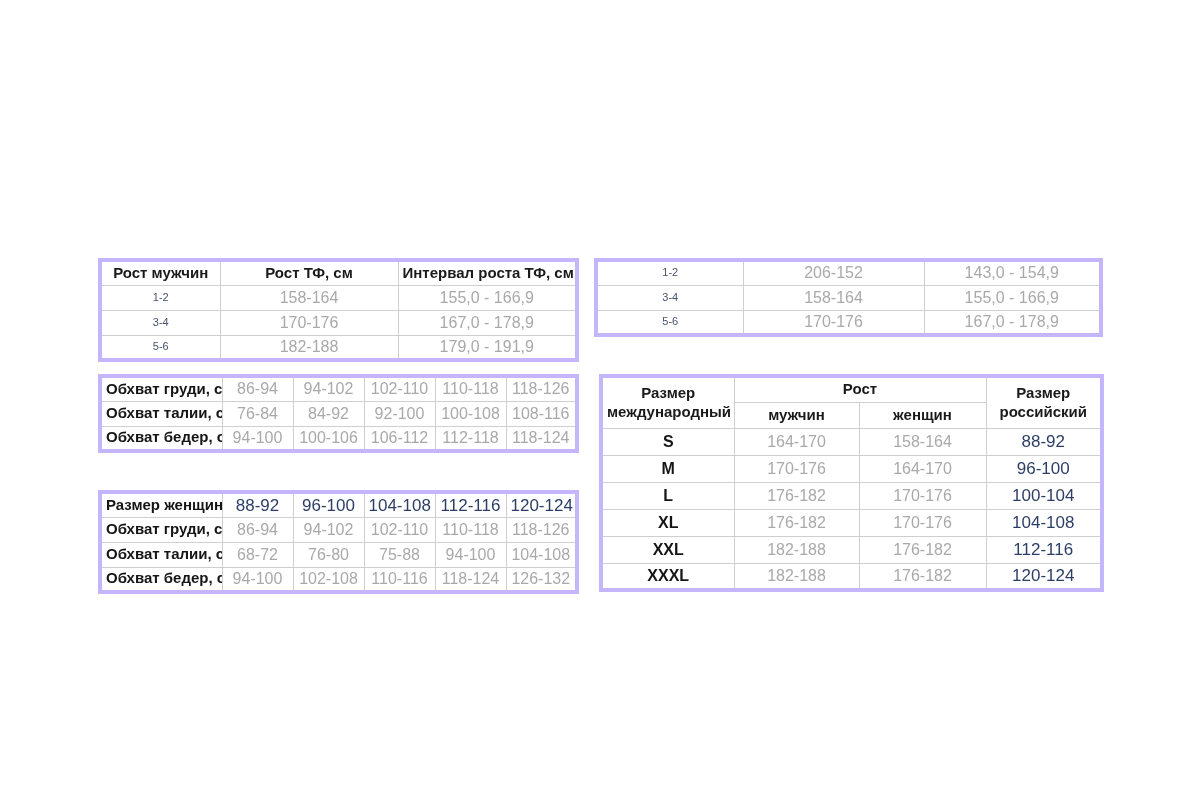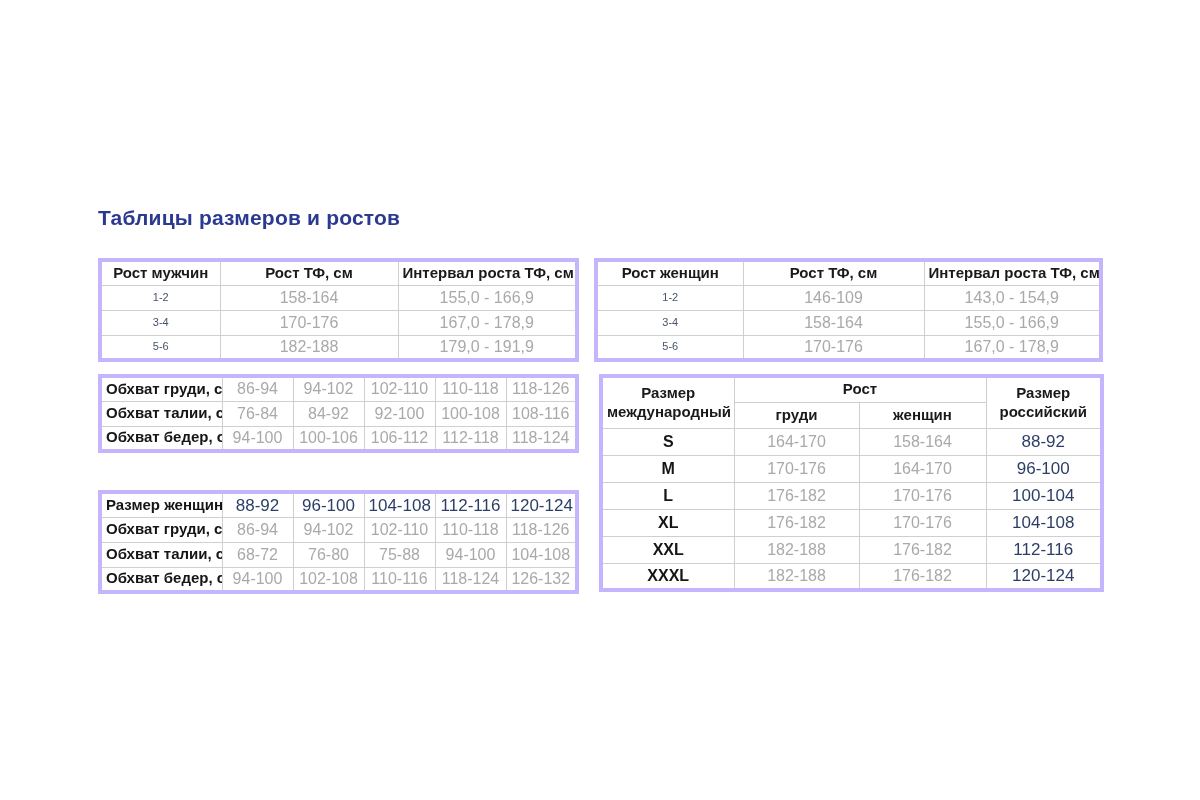"Таблицы размеров и ростов" h1.title { html: <h1>Таблицы размеров и ростов</h1> -> none }
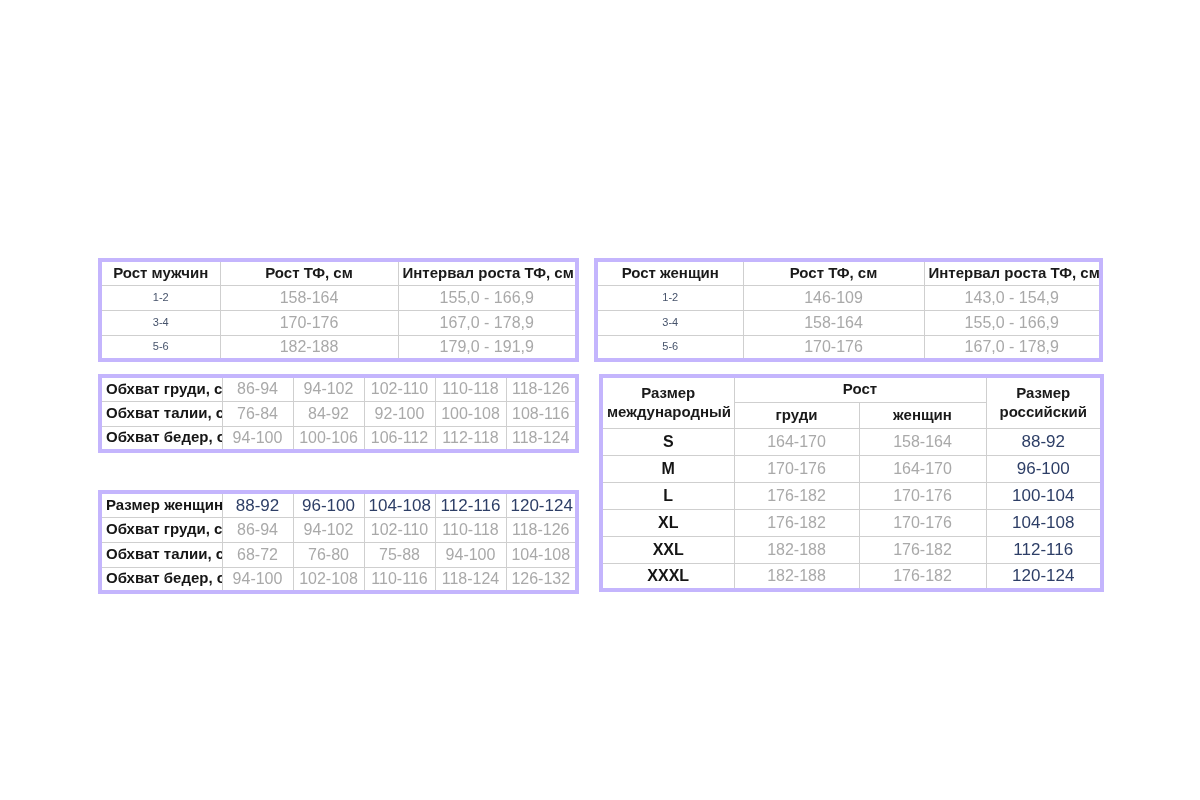"Рост женщин" tr { html: <tr> <td>Рост женщин</td> <td>Рост ТФ, см</td> <td>Интервал роста ТФ, см</td> </tr> -> none }
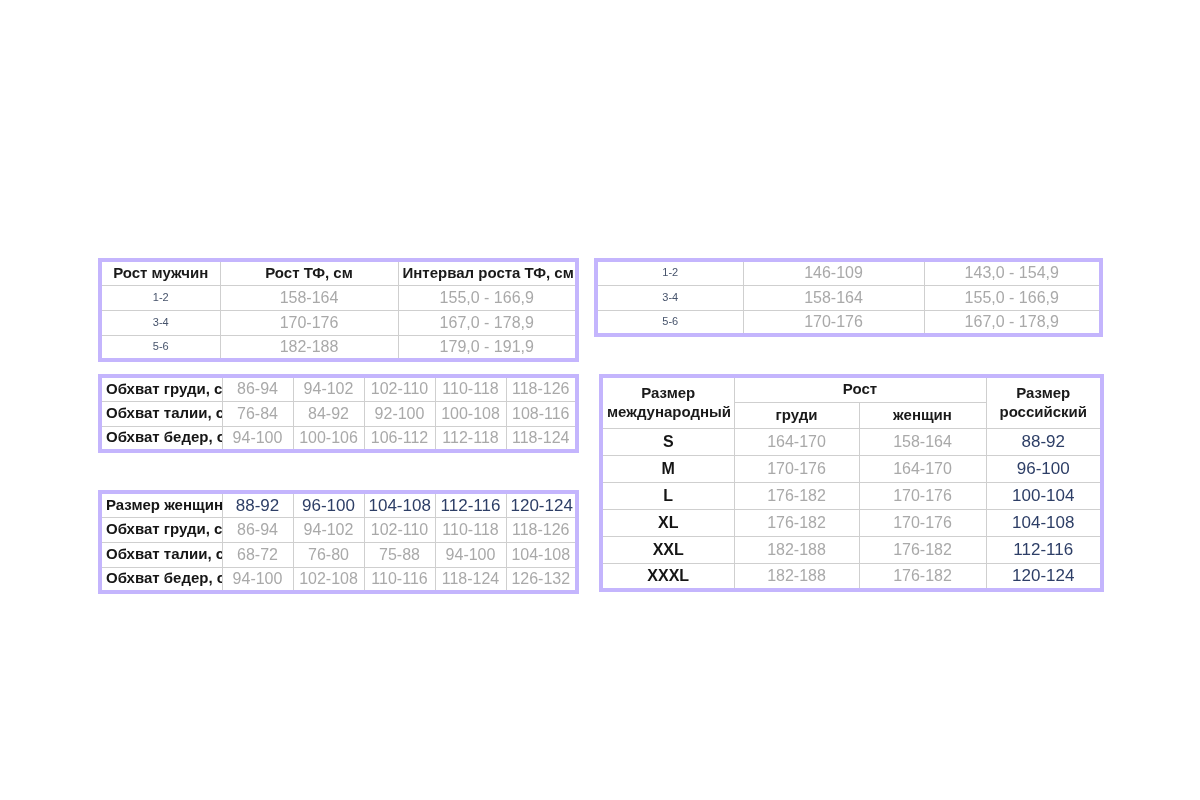"146-109" td.gray { text: 146-109 -> 206-152 }
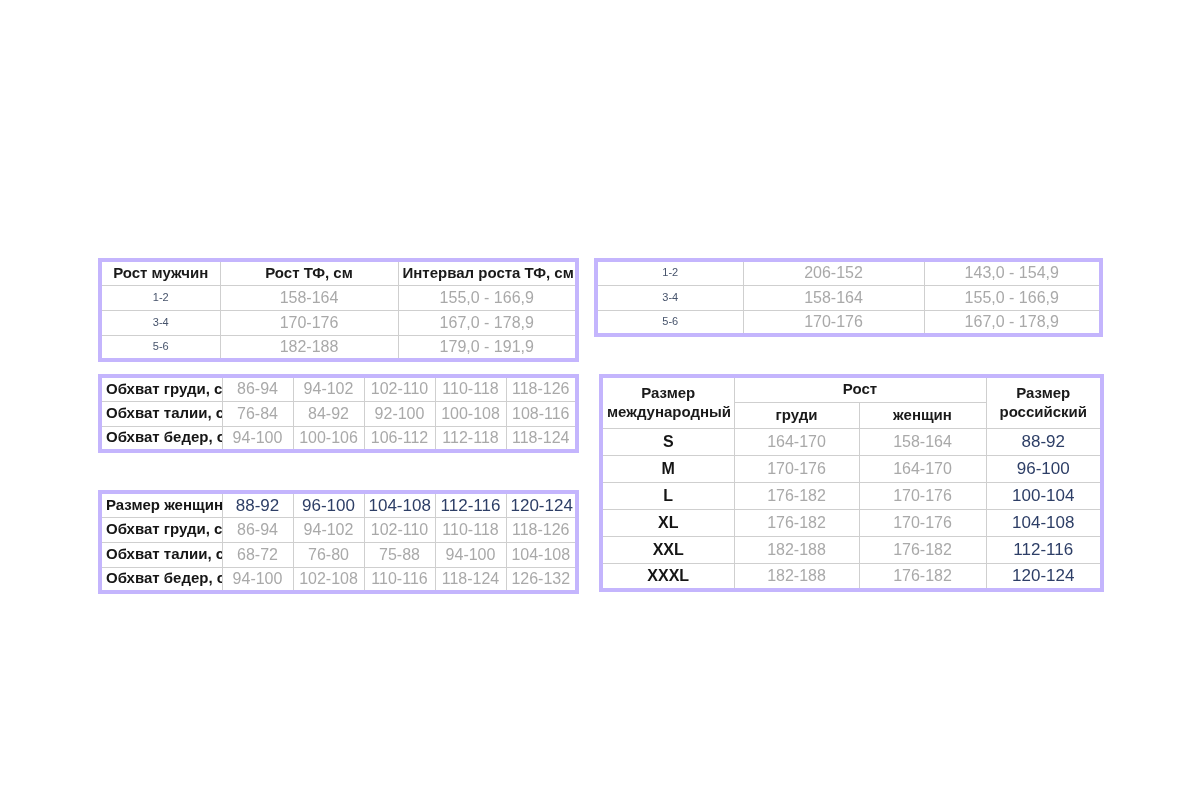"груди" td.hdr { text: груди -> мужчин }
